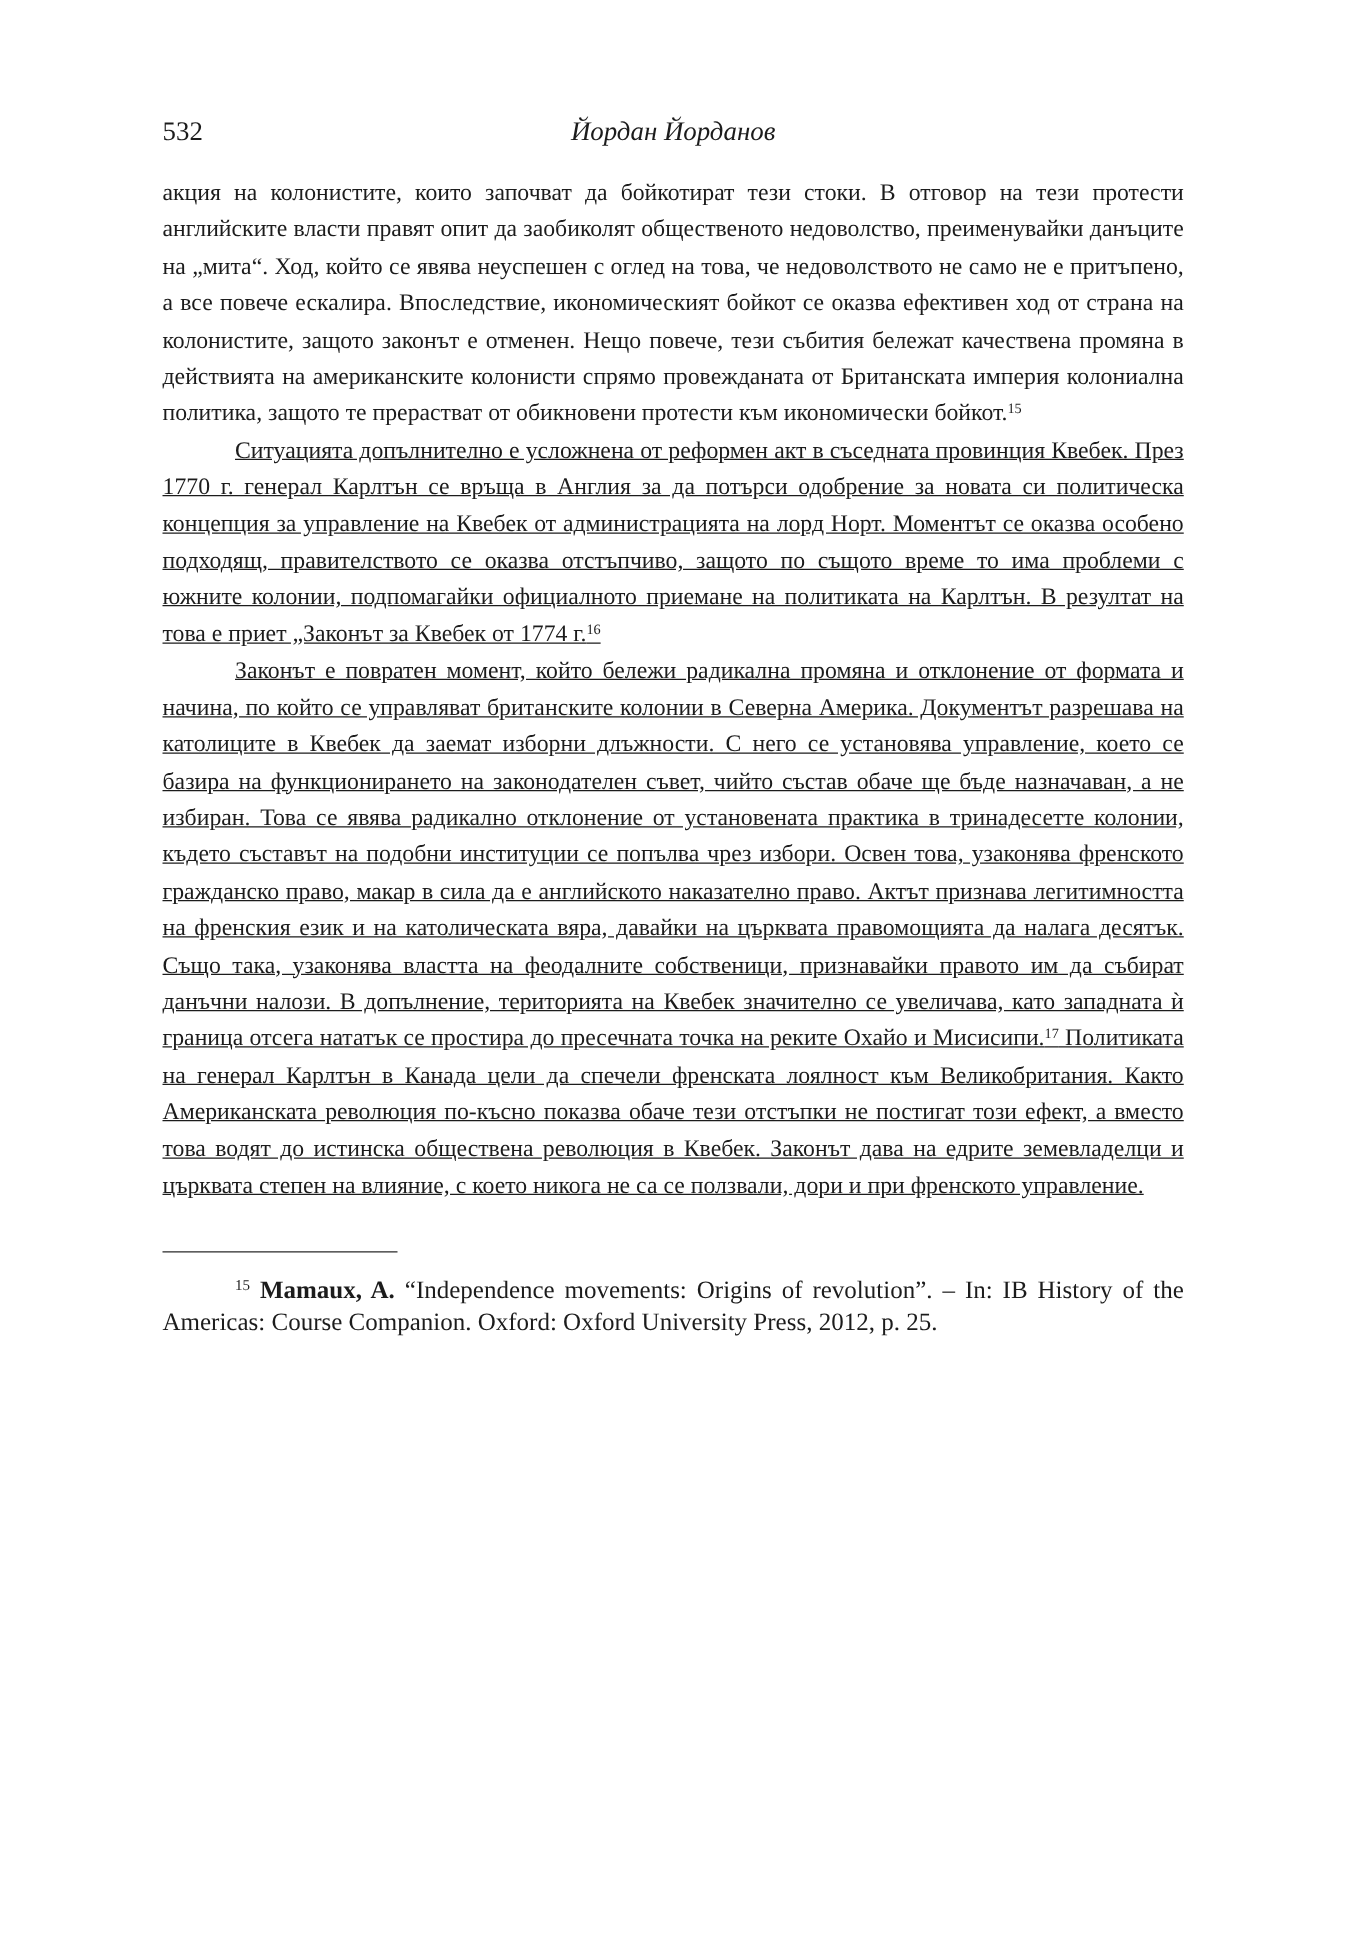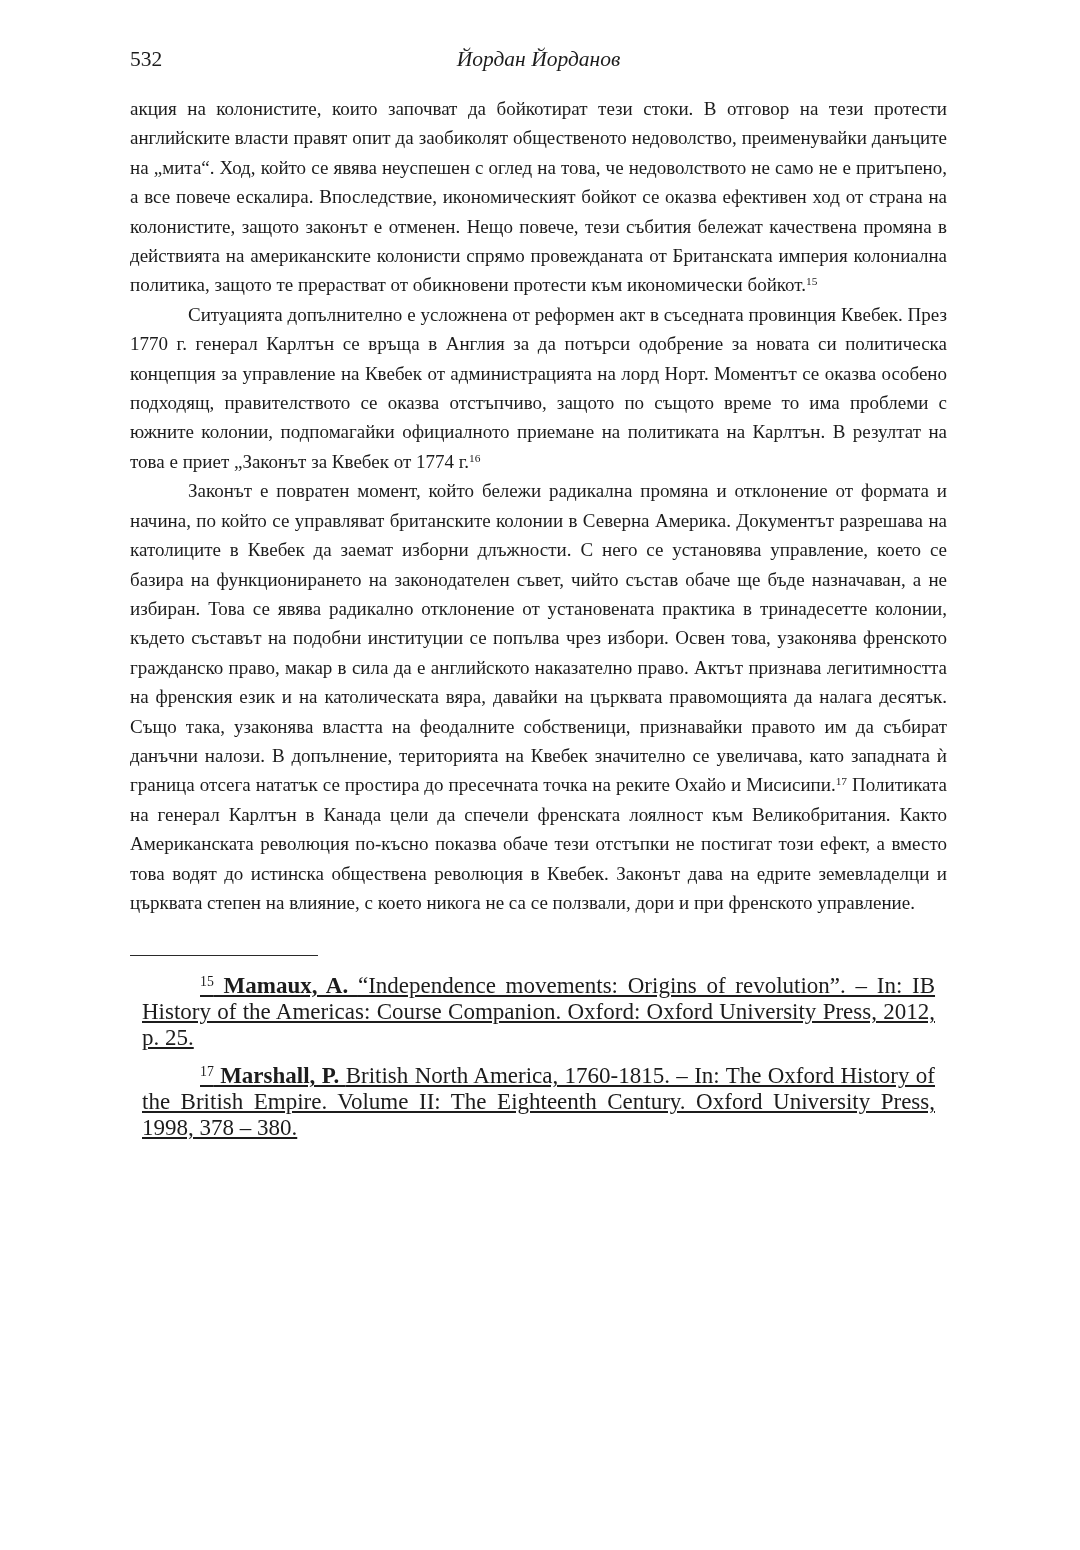"532" .page { padding: 46px 133px 60px 130px -> 92px 133px 60px 130px }
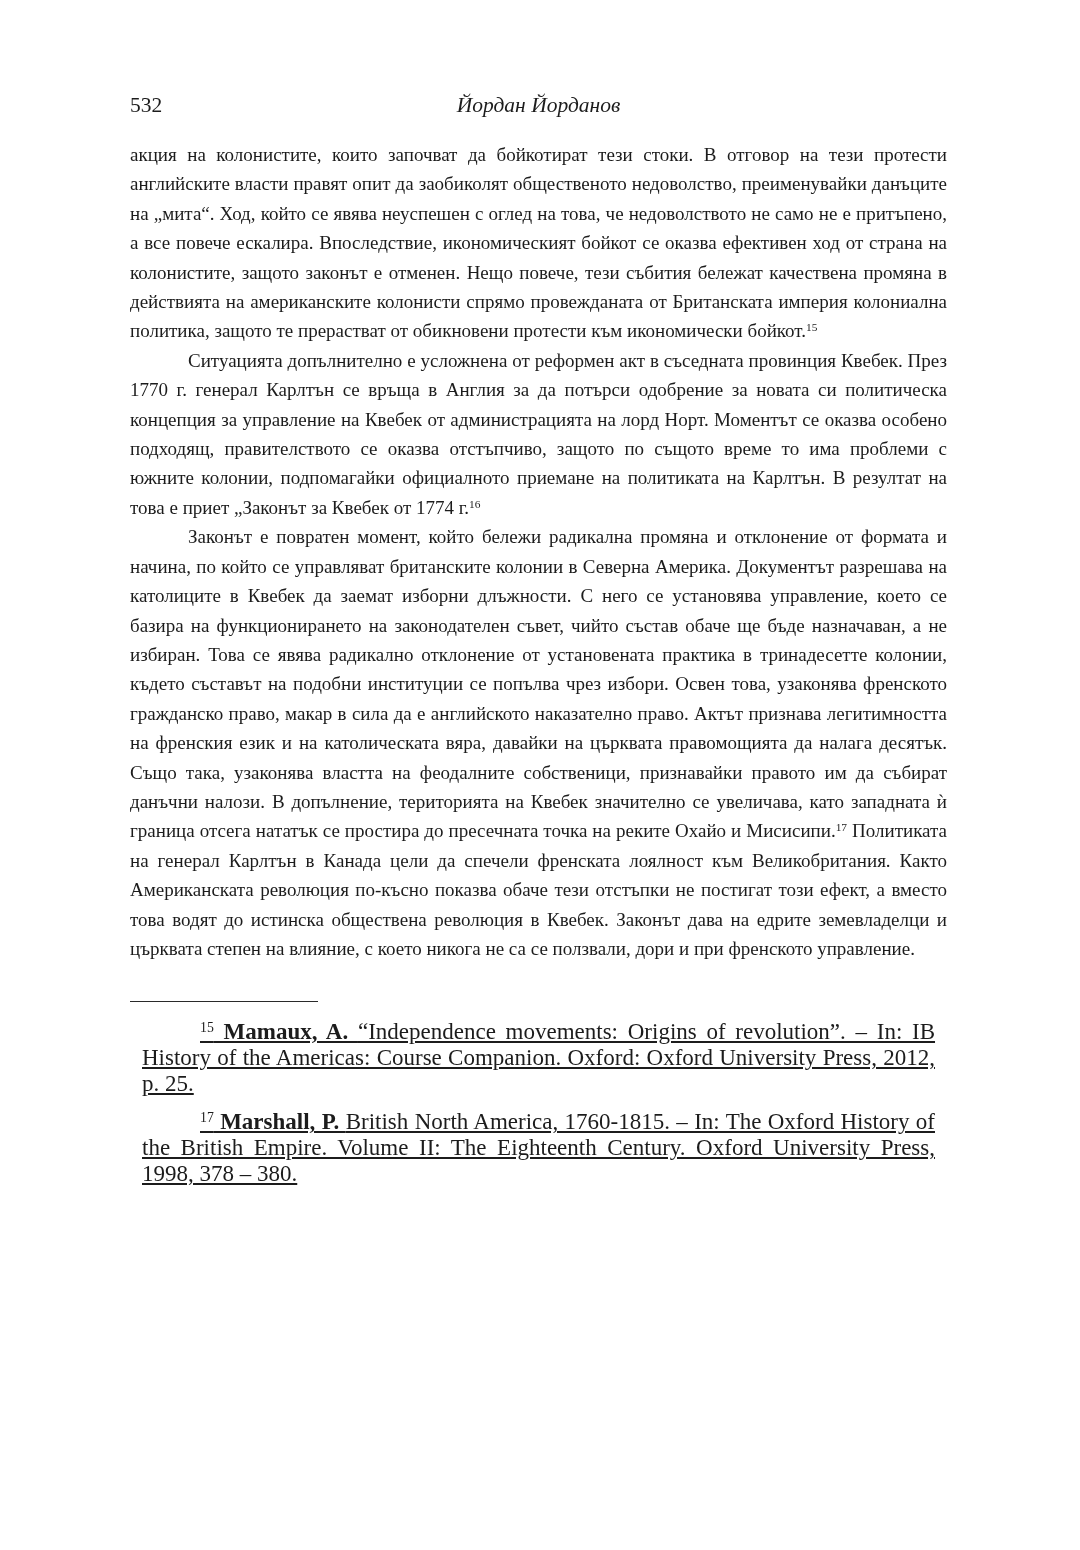"Ситуацията допълнително е усложнена от" .body-text p.indent { text-decoration: none -> underline }
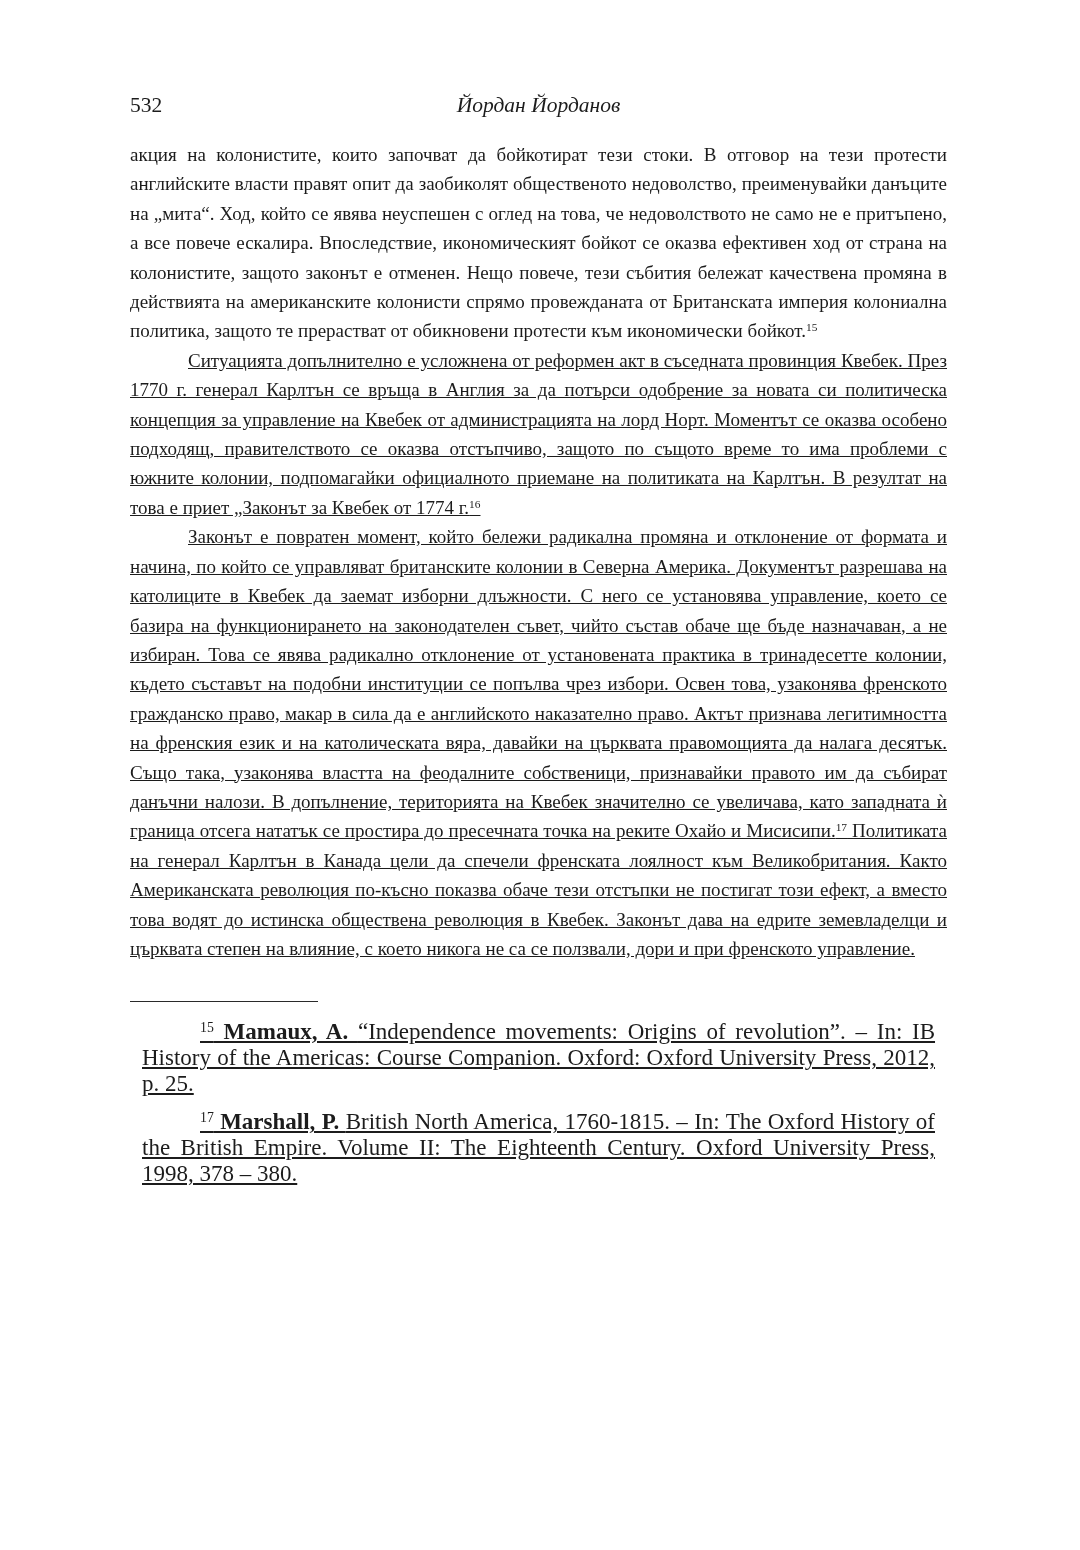"15 Mamaux, A. “Independence movements:" .footnotes p { font-size: 23px -> 20px; margin: 12px -> 0; text-decoration: underline -> none }
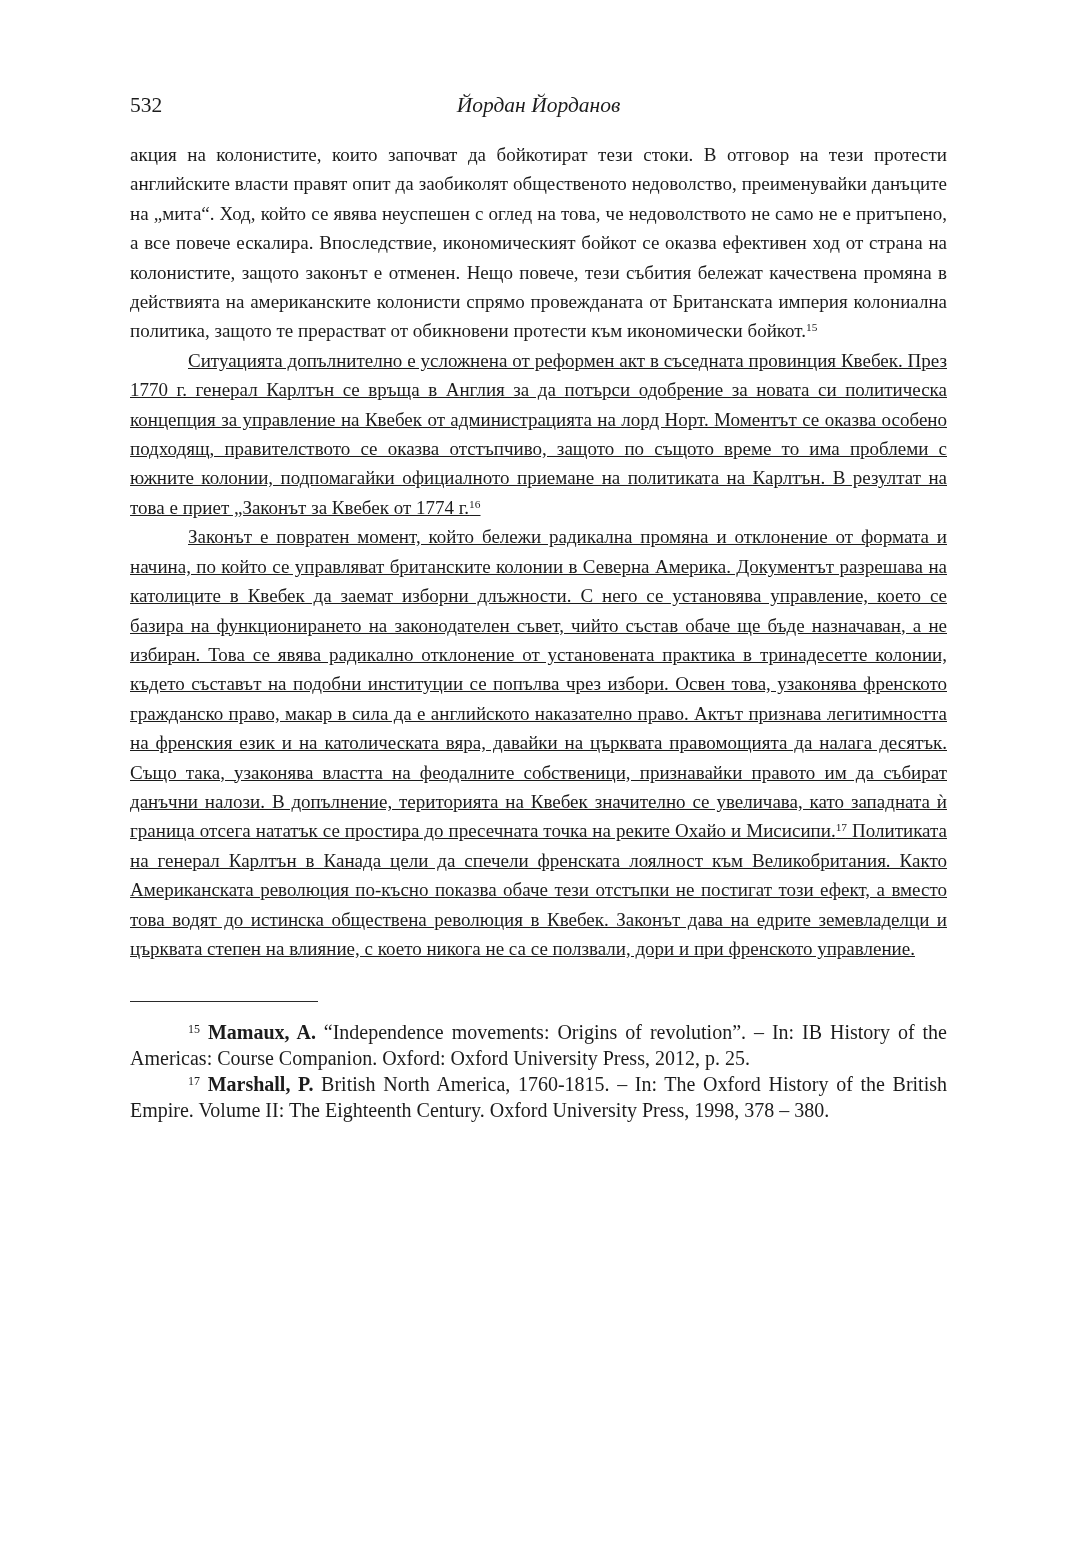"17 Marshall, P. British North" p.footnote { html: <p><sup>17</sup><strong> Marshall, P. </strong><span>British North America, 1760-1815. – In: The Oxford History of the British Empire. Volume II: The Eighteenth Century. Oxford University Press, 1998, 378 – 380.</span></p> -> none }
